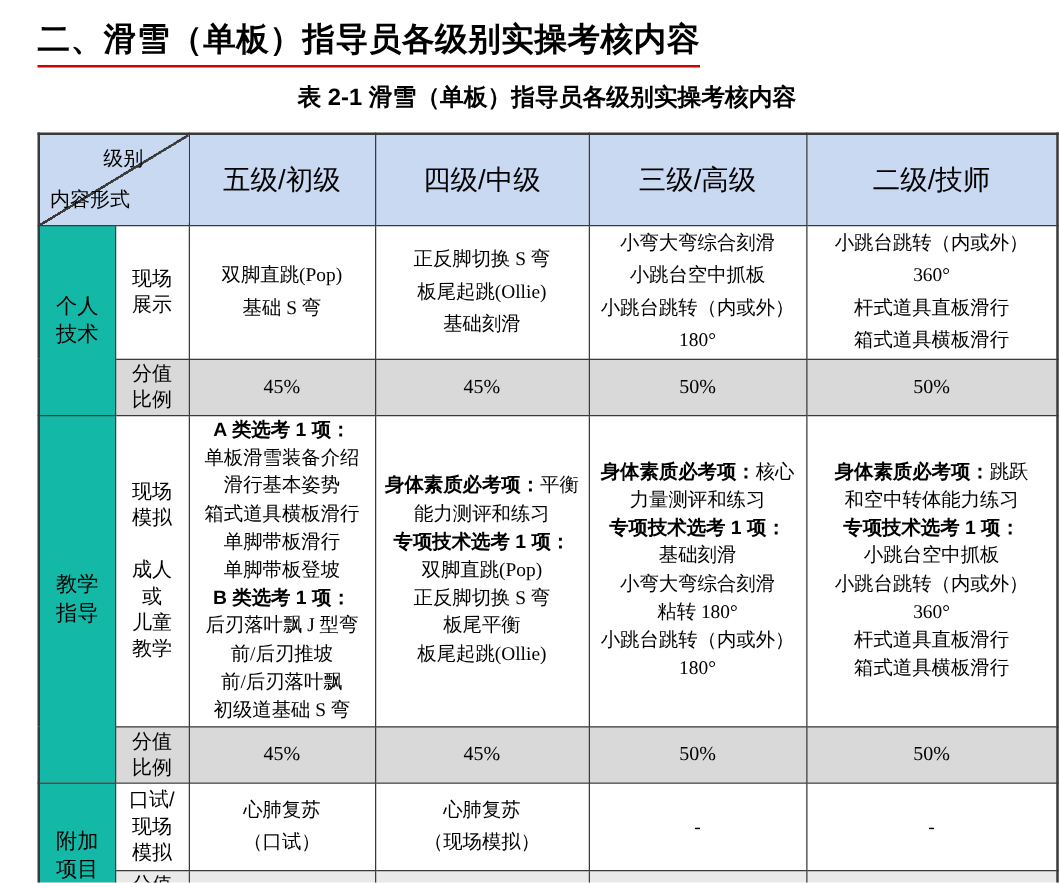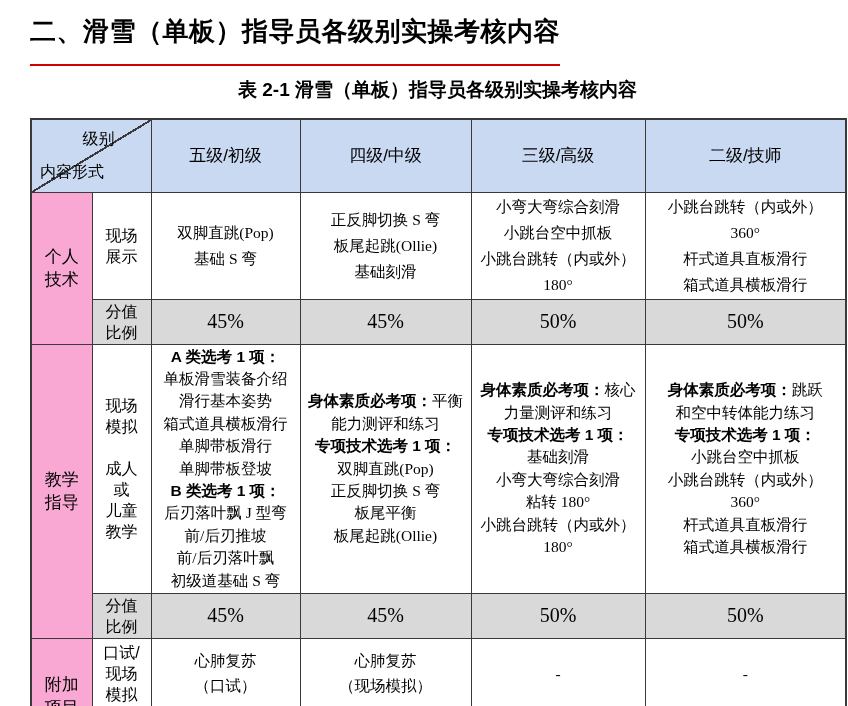"二、滑雪（单板）指导员各级别实操考核内容" .title .underlined { padding-bottom: 15px -> 3px }
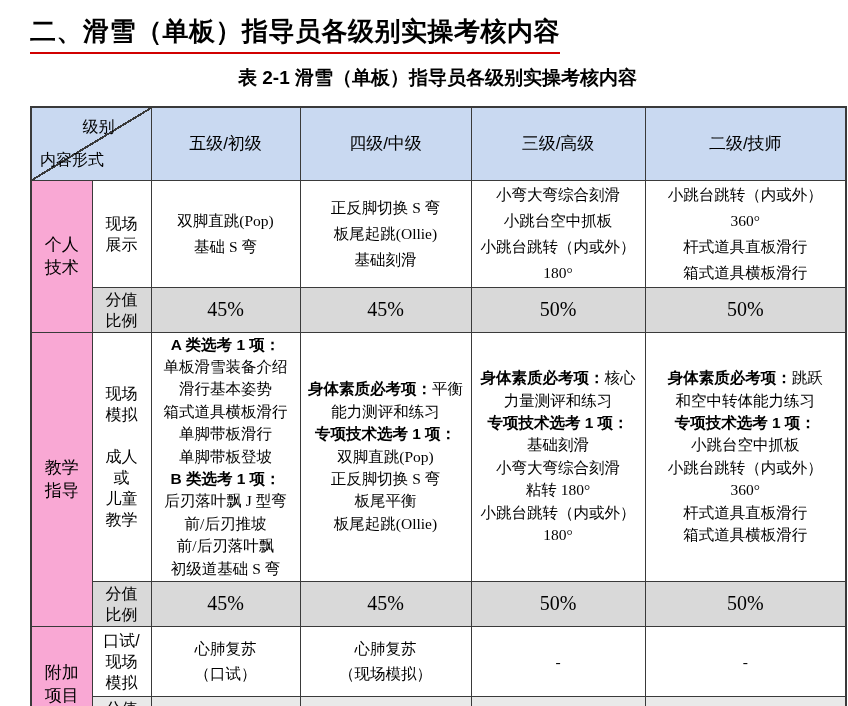"五级/初级" .level-hd { font-size: 17px -> 22px }
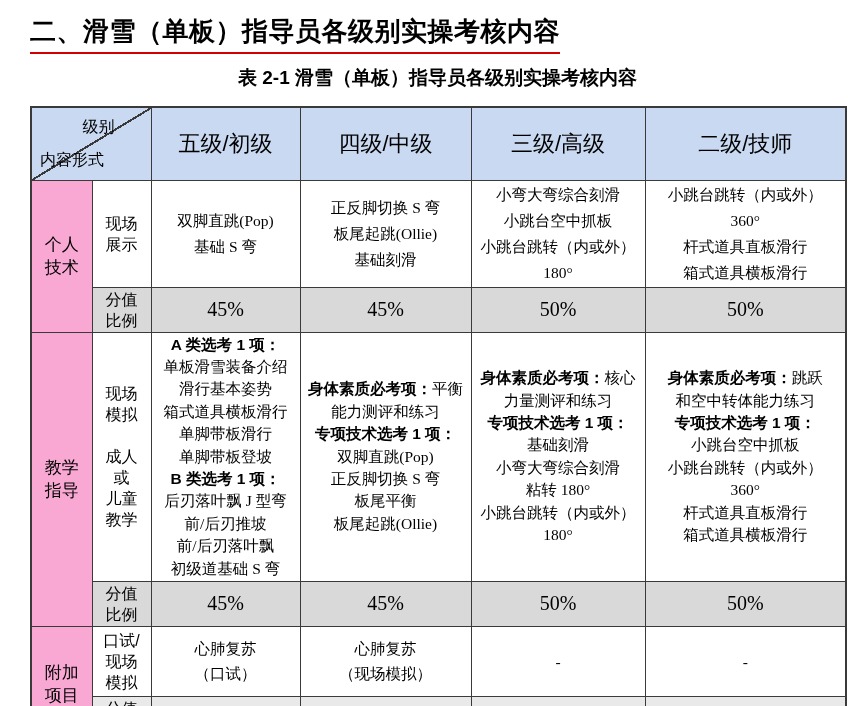"个人" .group { background: #f9a8d4 -> #14b8a6 }
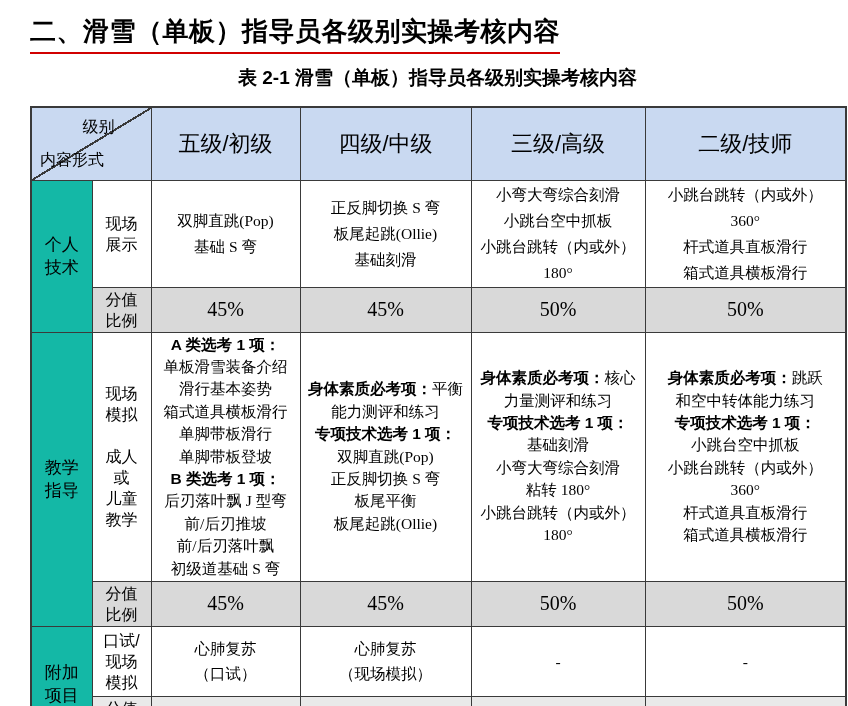"45%" .score-cell { font-size: 20px -> 16px }
